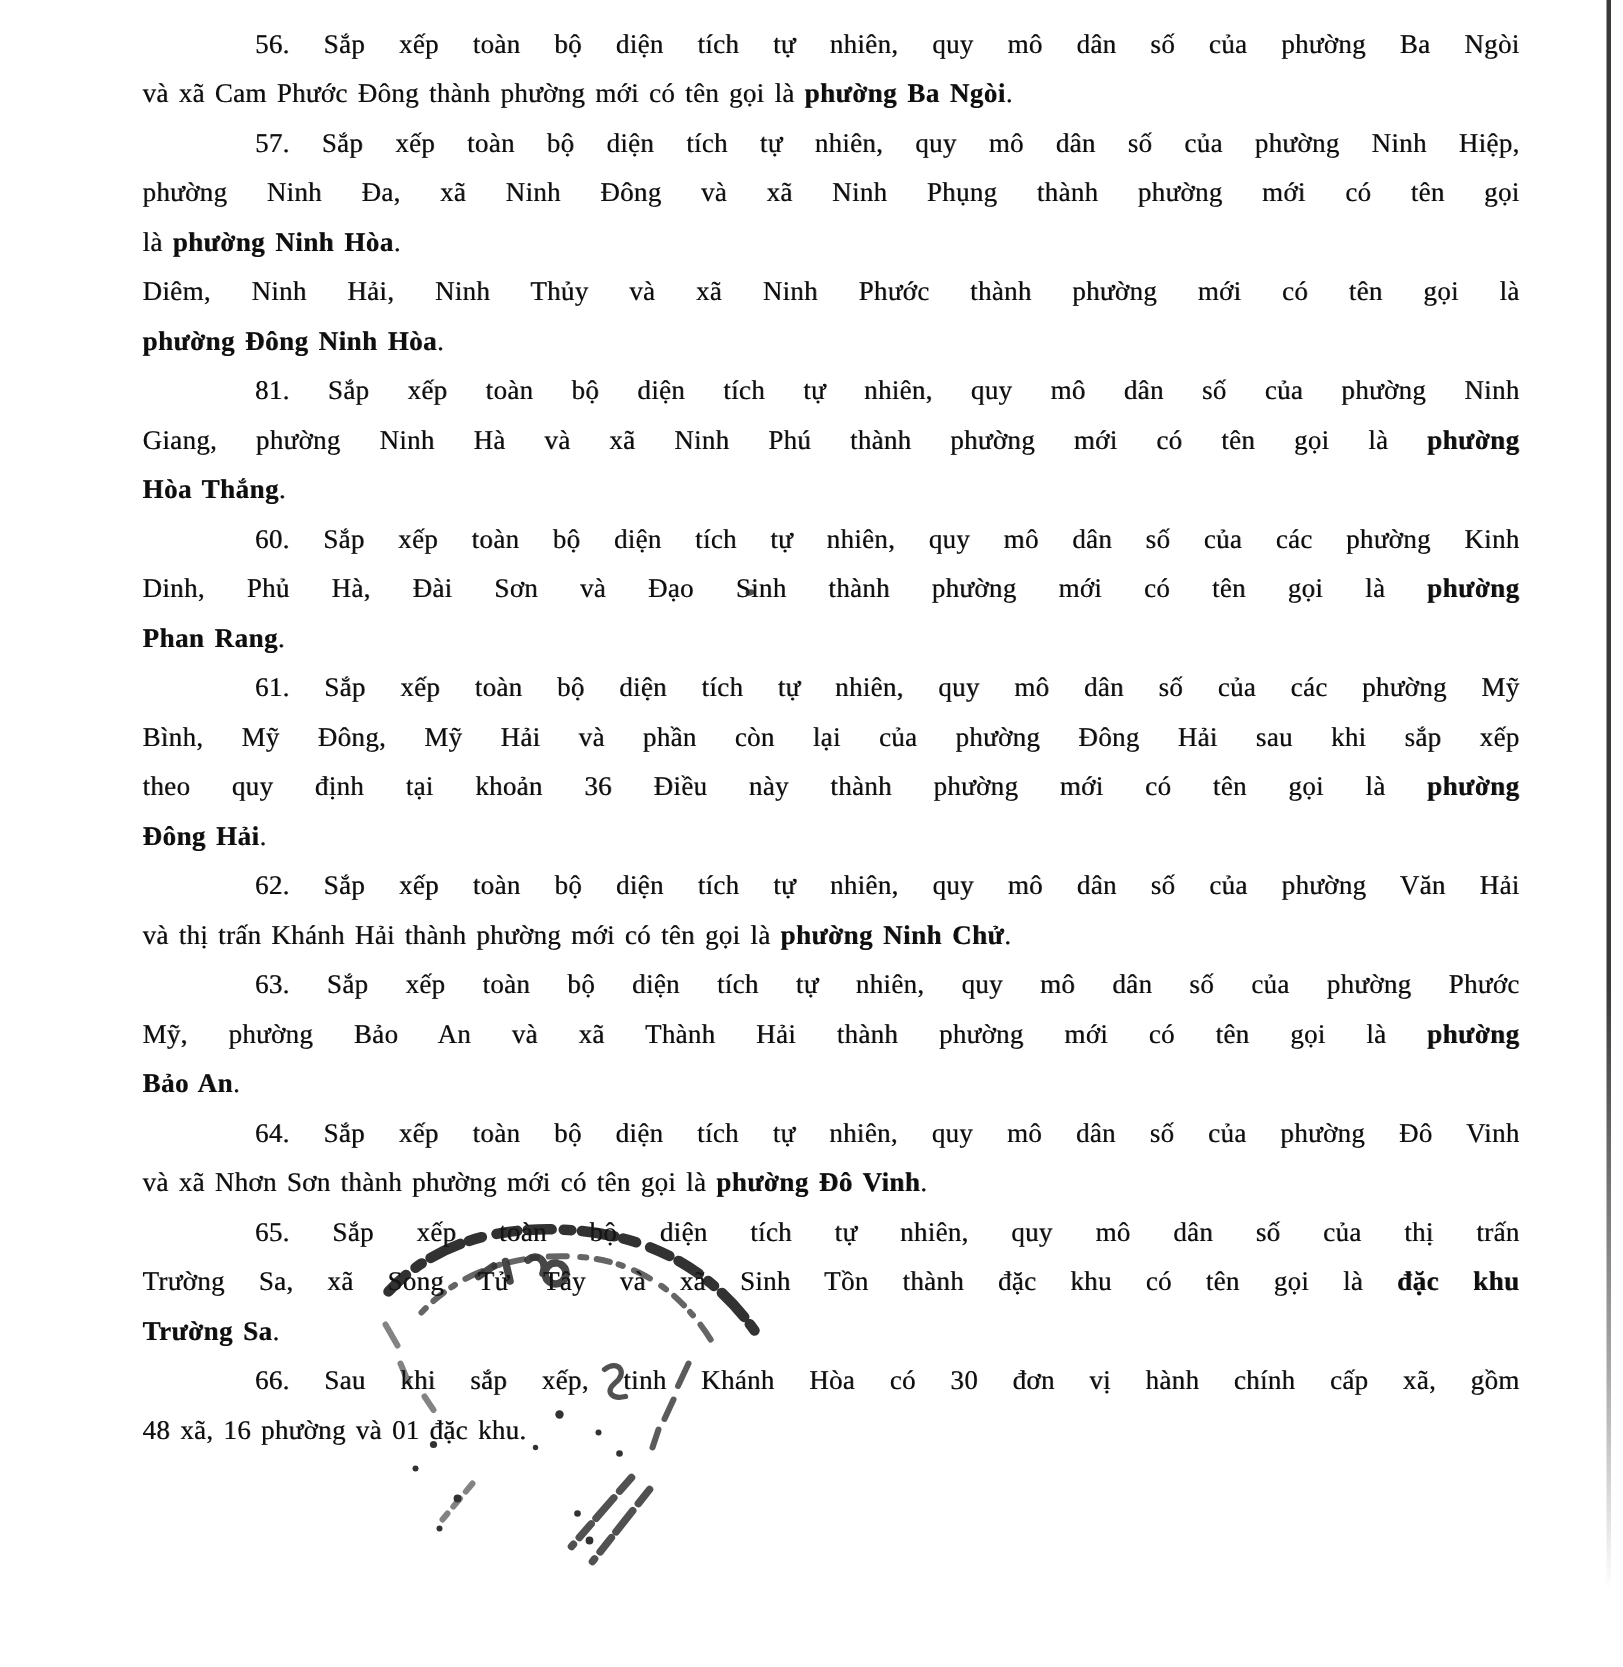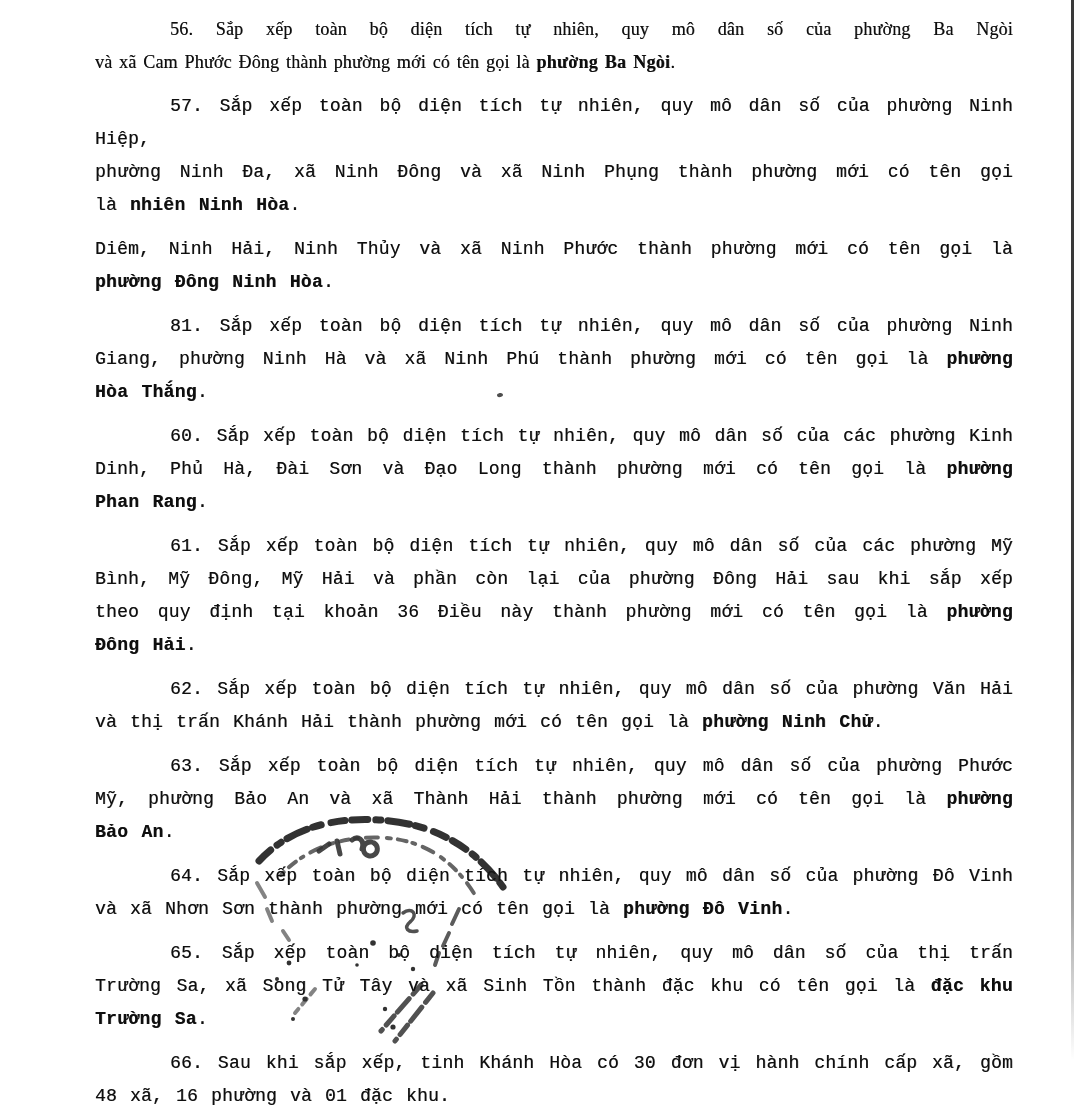"57. Sắp xếp toàn bộ" .para + .para { font-family: Liberation Mono, monospace -> none; margin-top: 11px -> none }
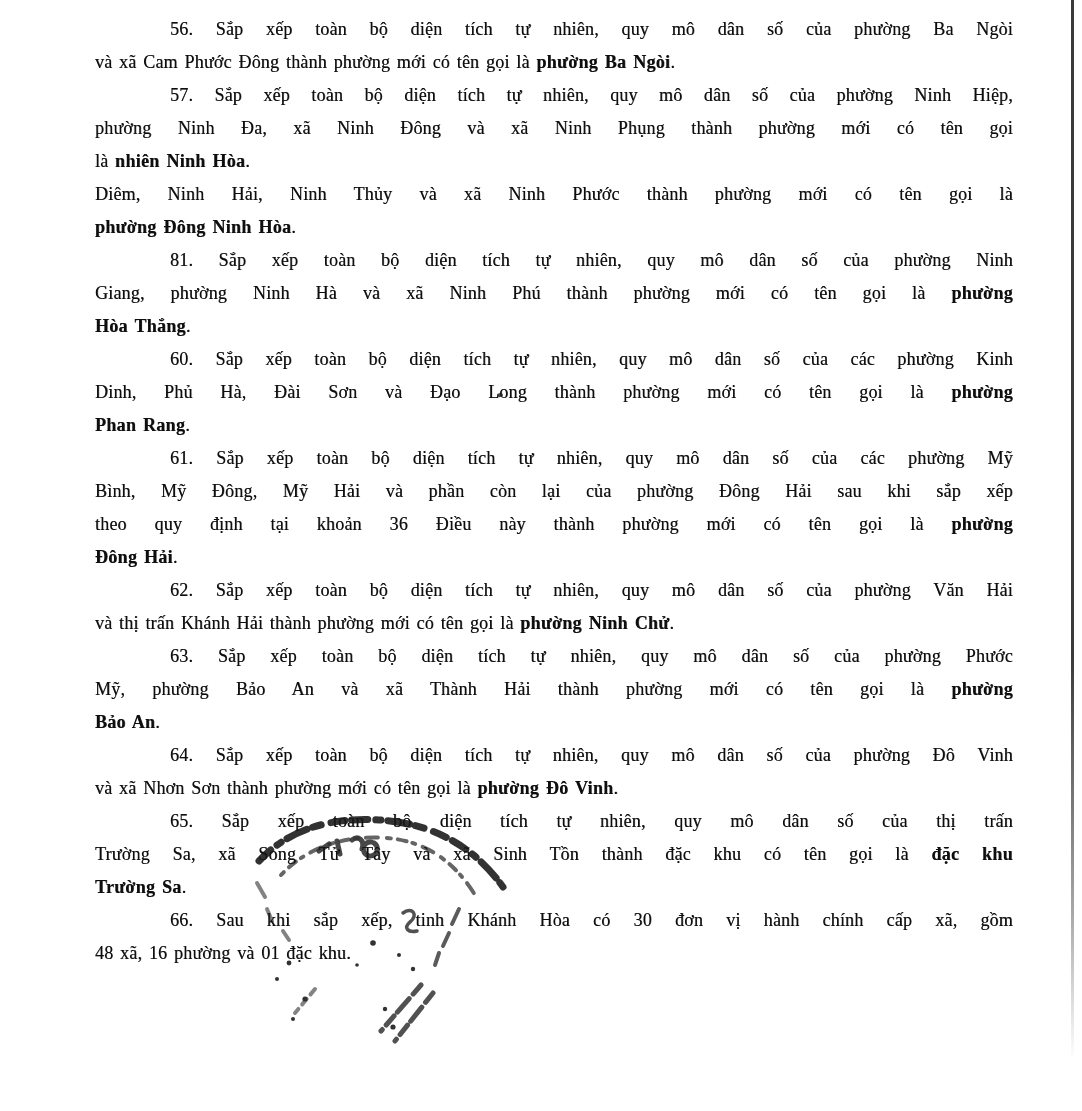"nhiên Ninh Hòa" span.bold { text: nhiên -> phường }
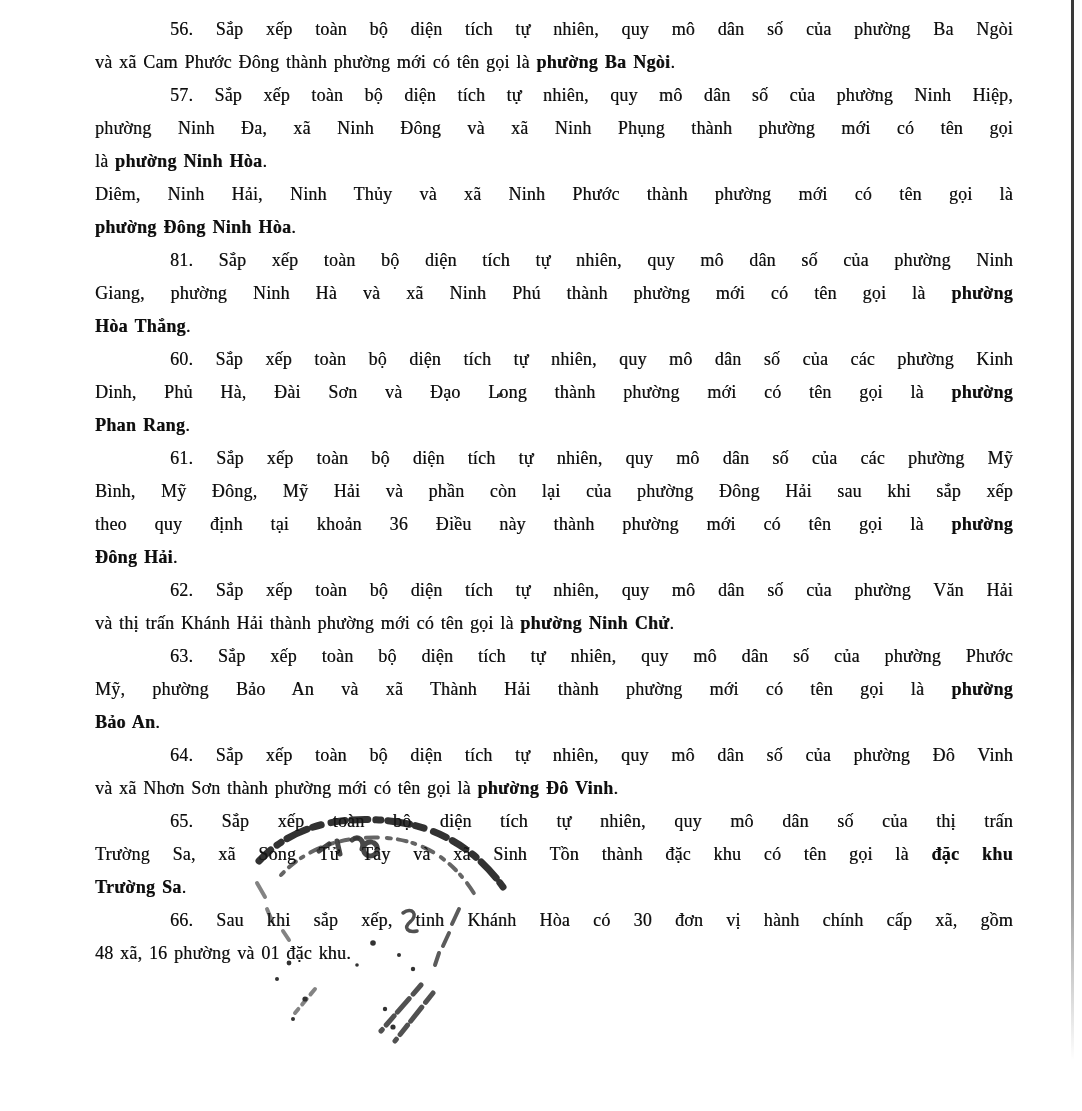"Dinh, Phủ Hà, Đài Sơn" span { text: Long -> Sinh }
